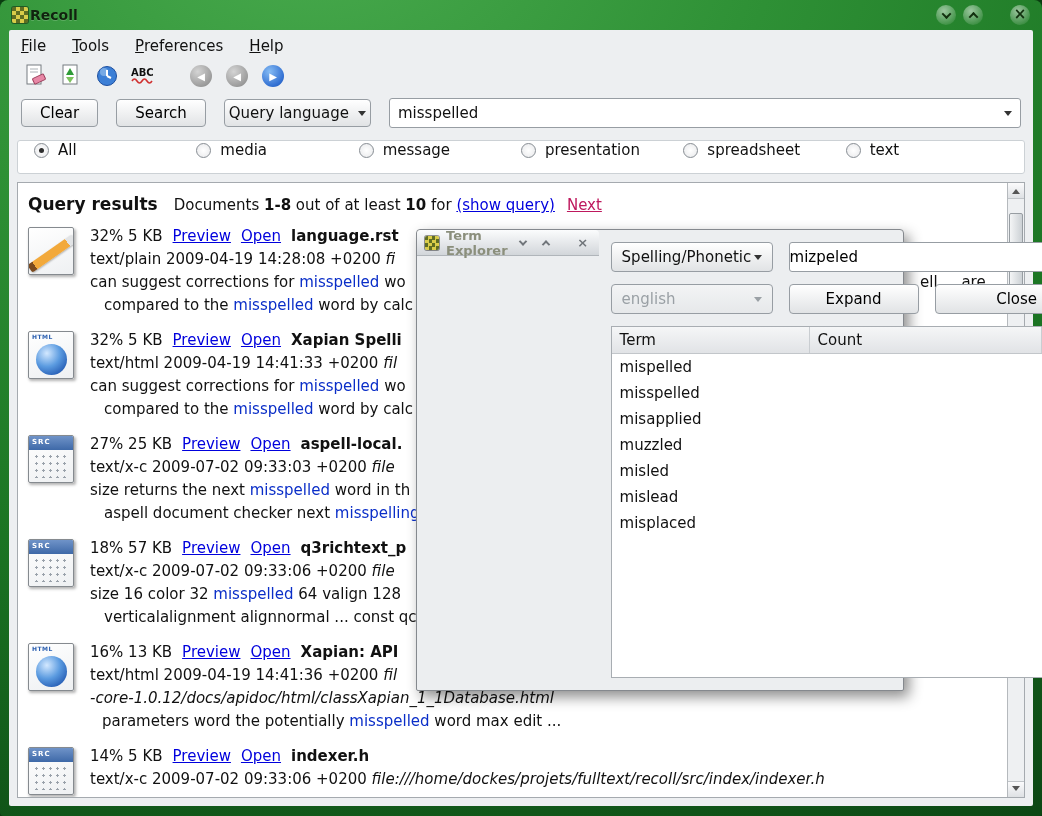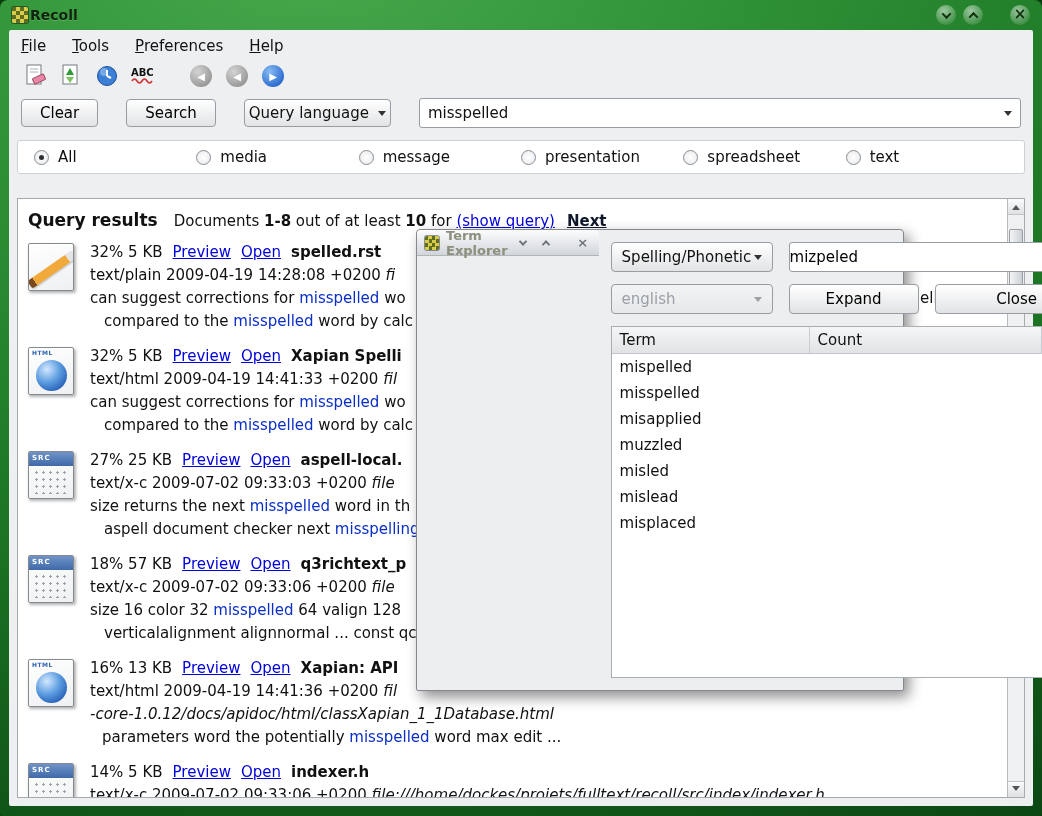"Clear" .search-row { gap: 28px -> 18px }
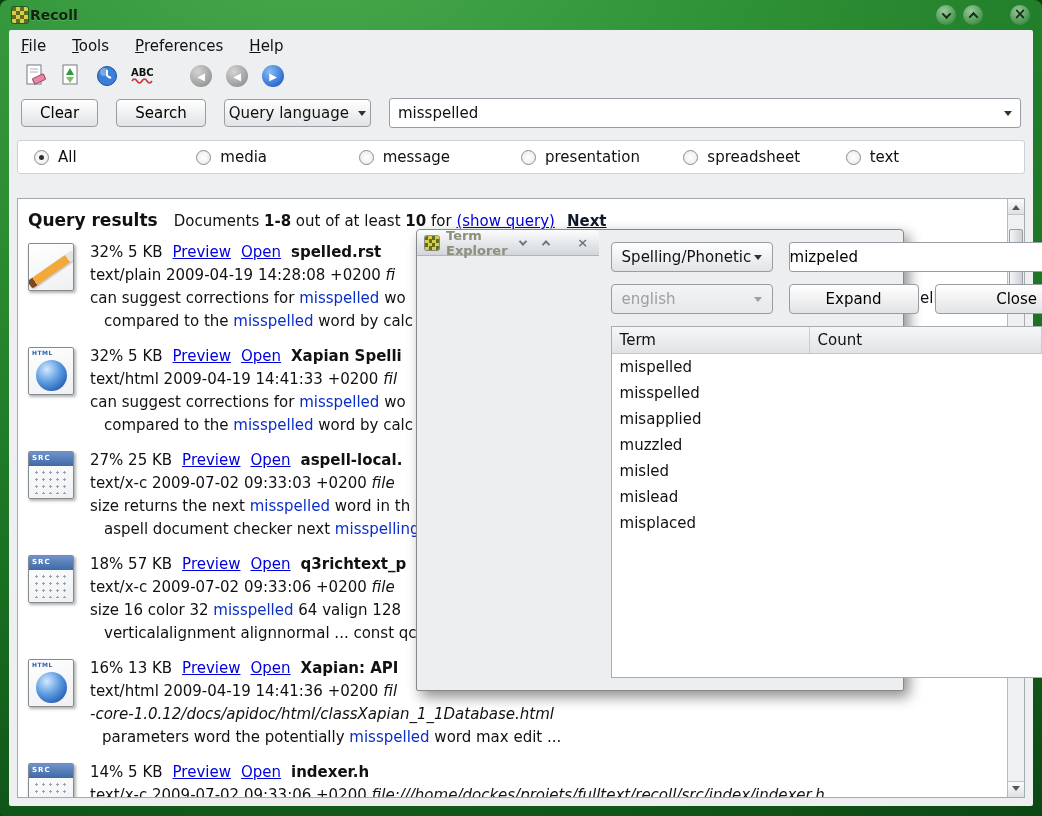"All" .filter-row { align-items: center -> flex-start; margin: 4px 8px 24px -> 4px 8px 8px }
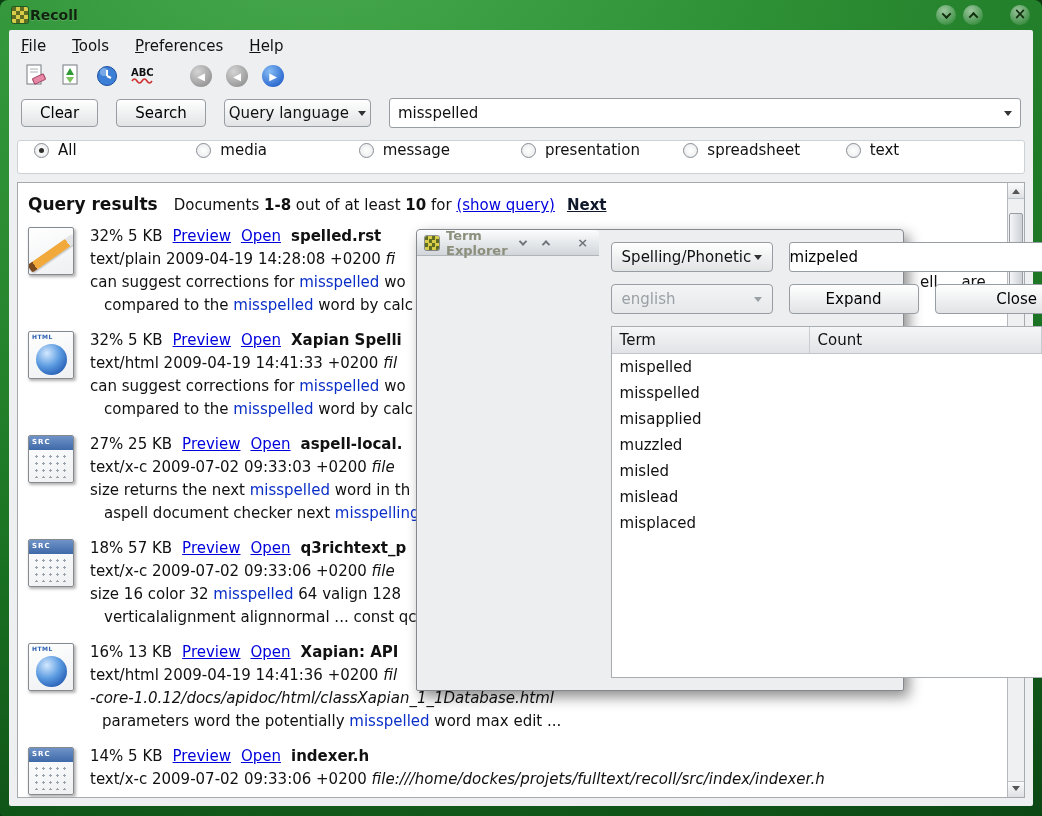"Next" .seg-linkb { color: #0f172a -> #be185d; font-weight: bold -> normal }
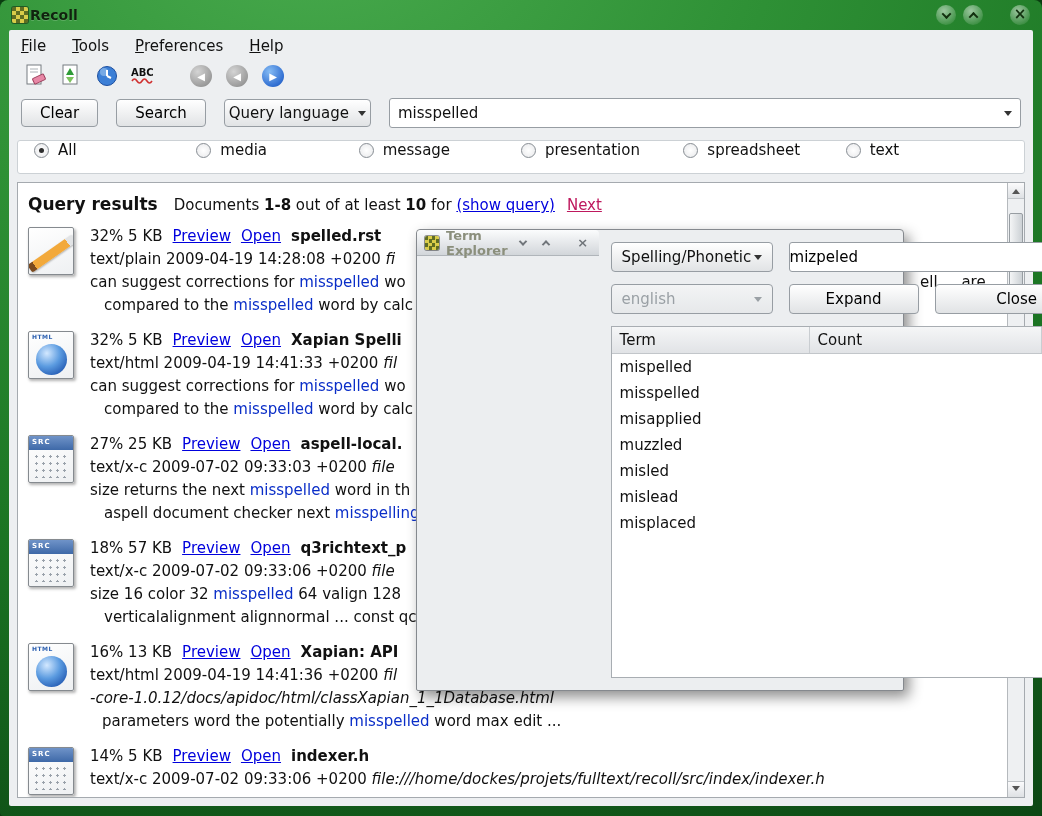"spelled.rst" span.seg { text: spelled.rst -> language.rst }
